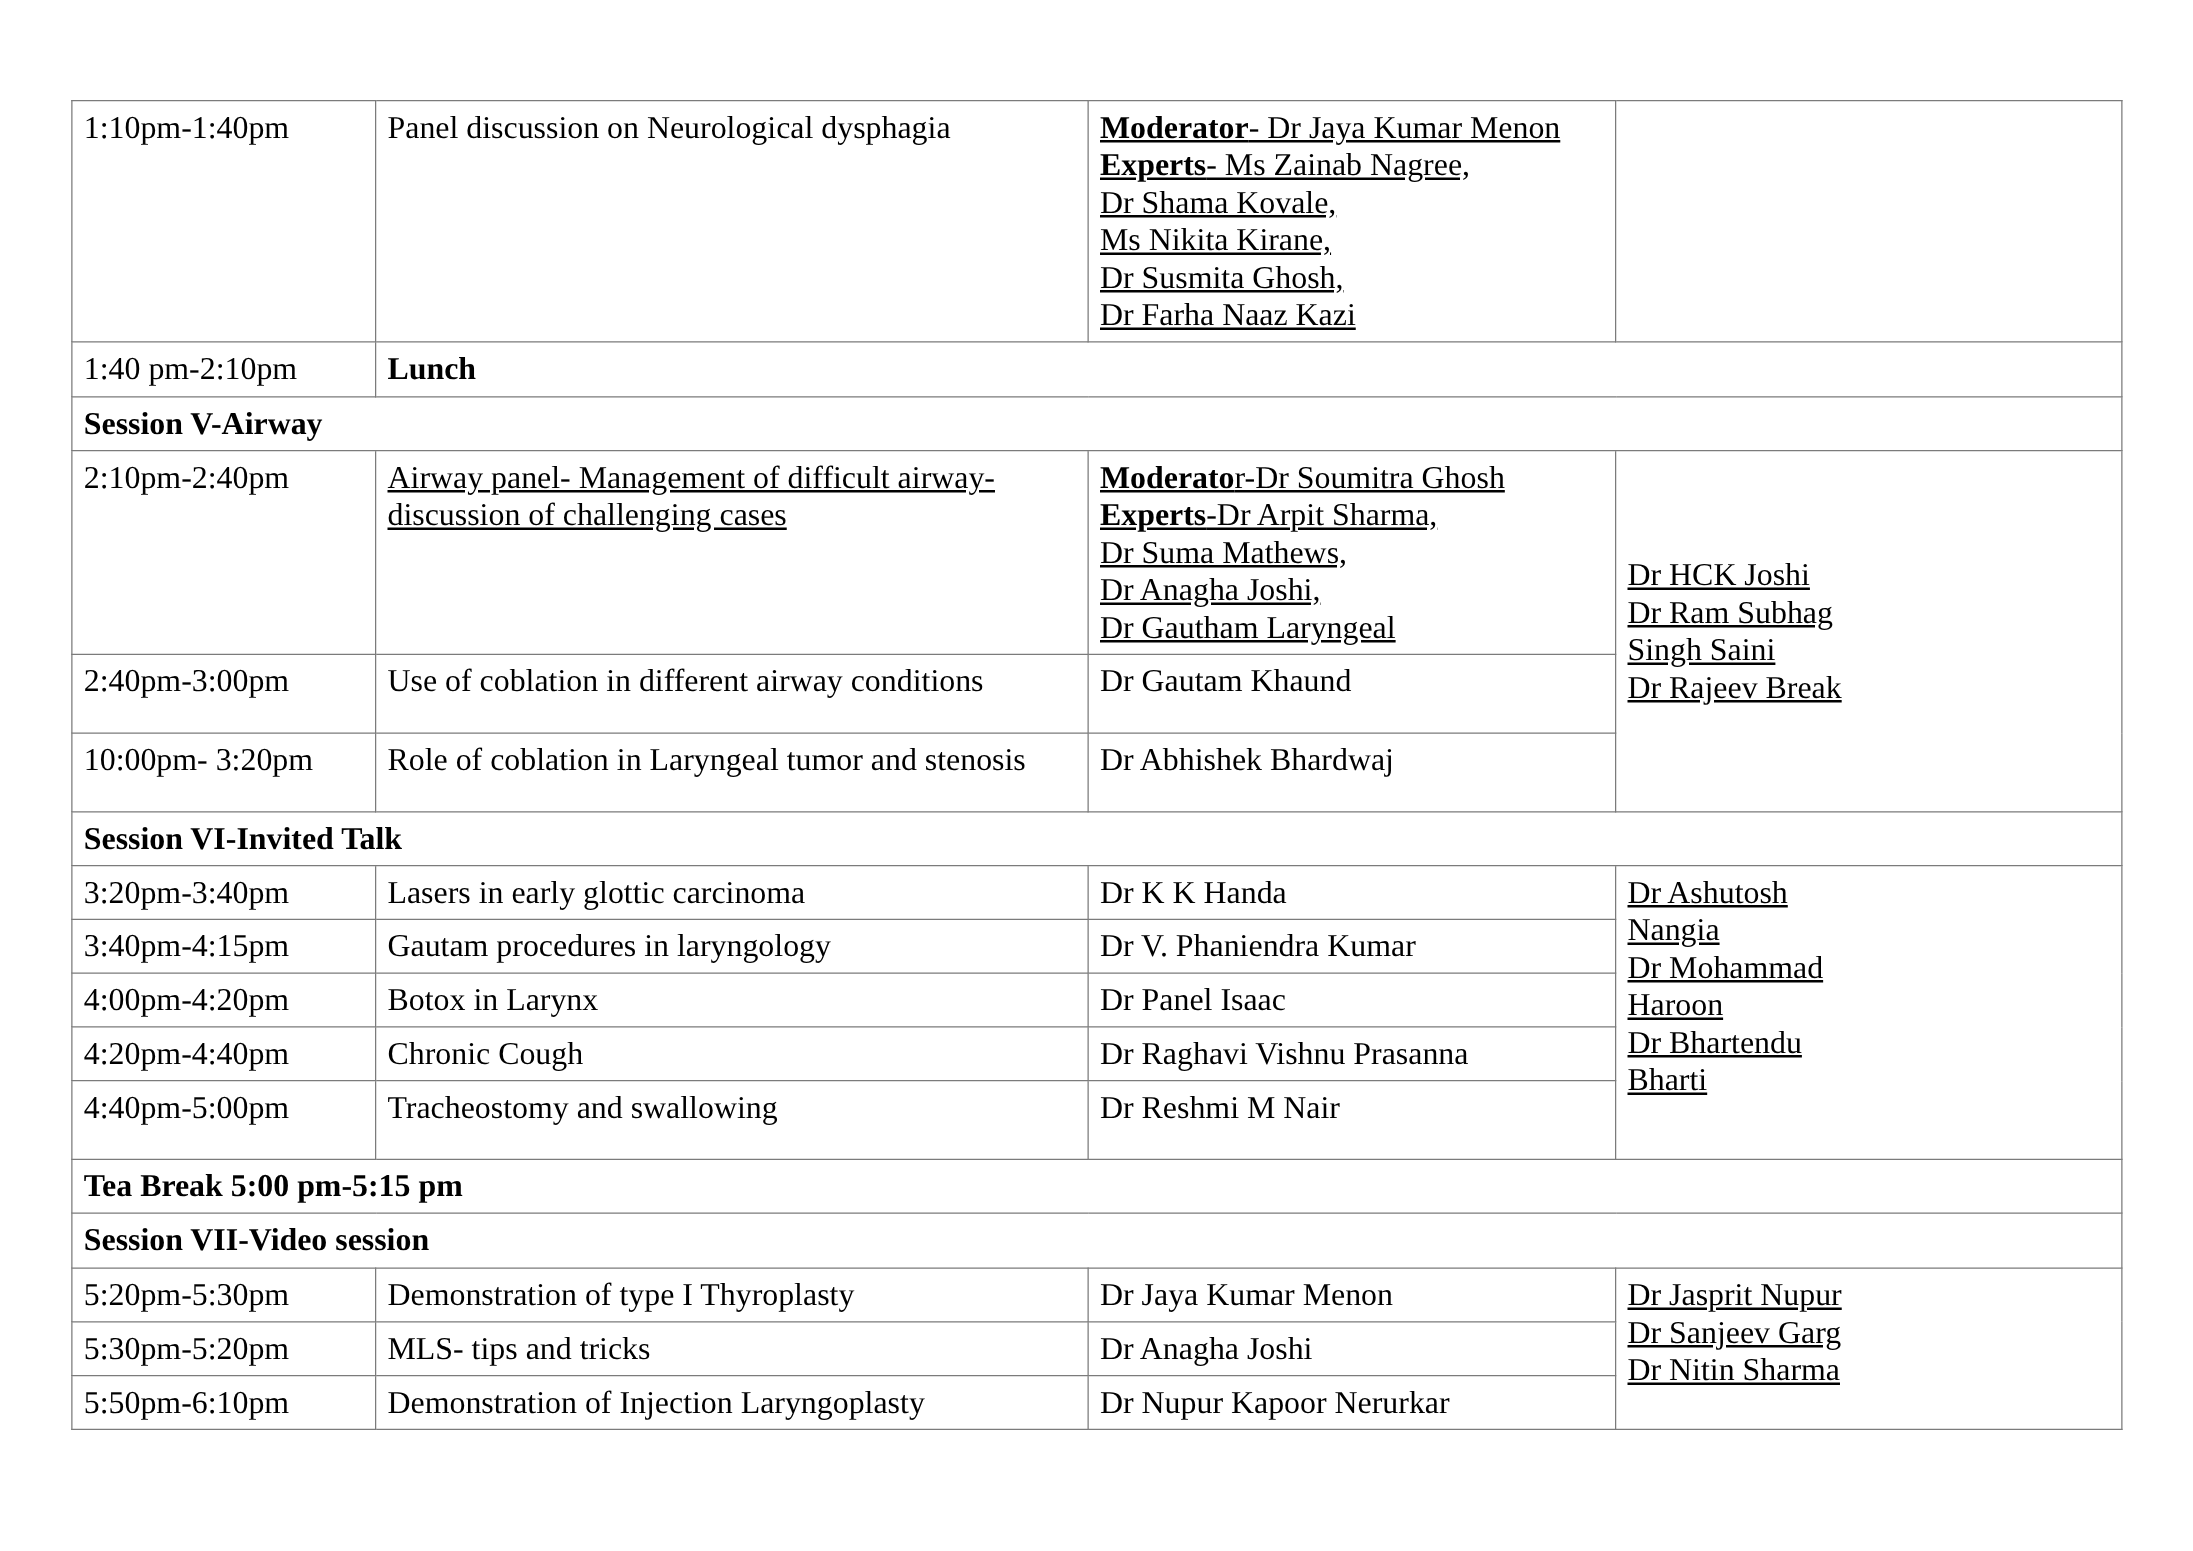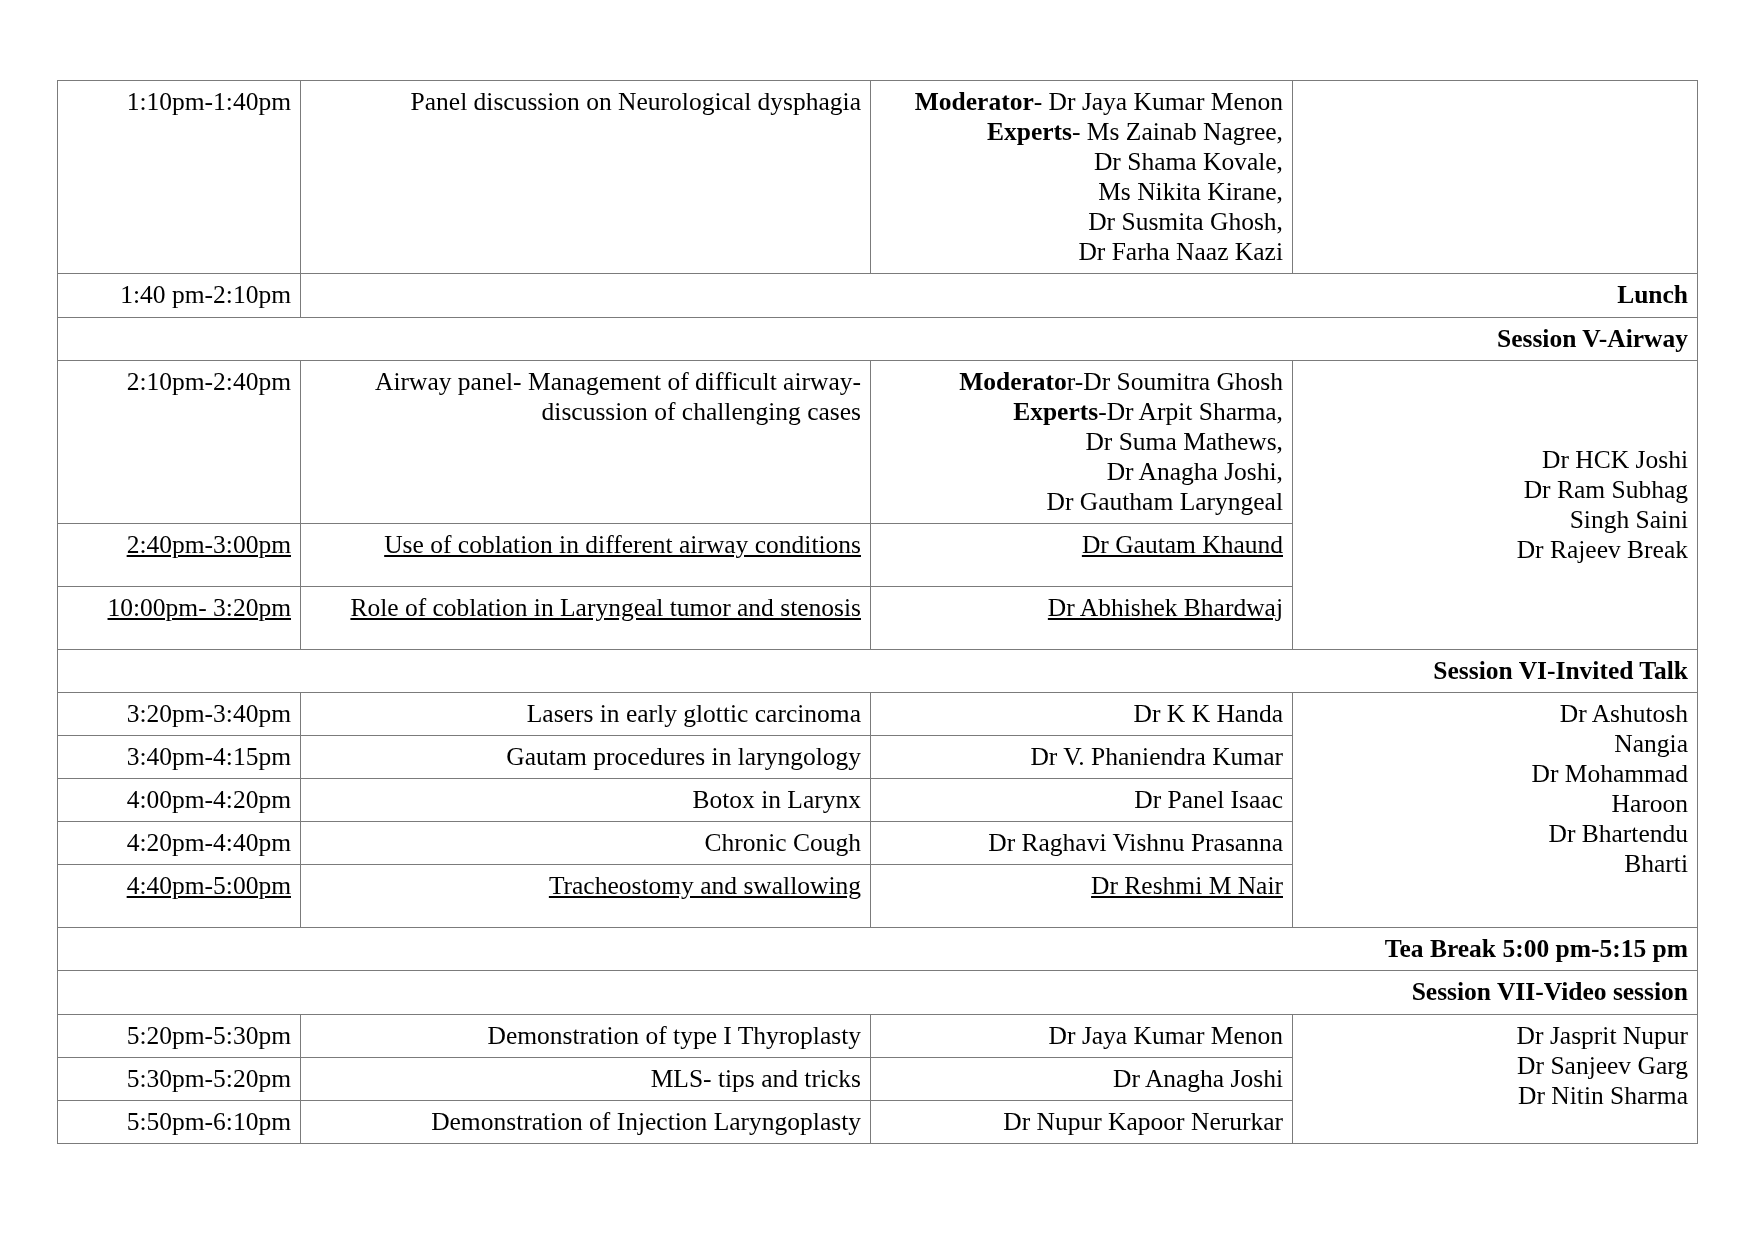"1:10pm-1:40pm" .page { text-align: right -> none }
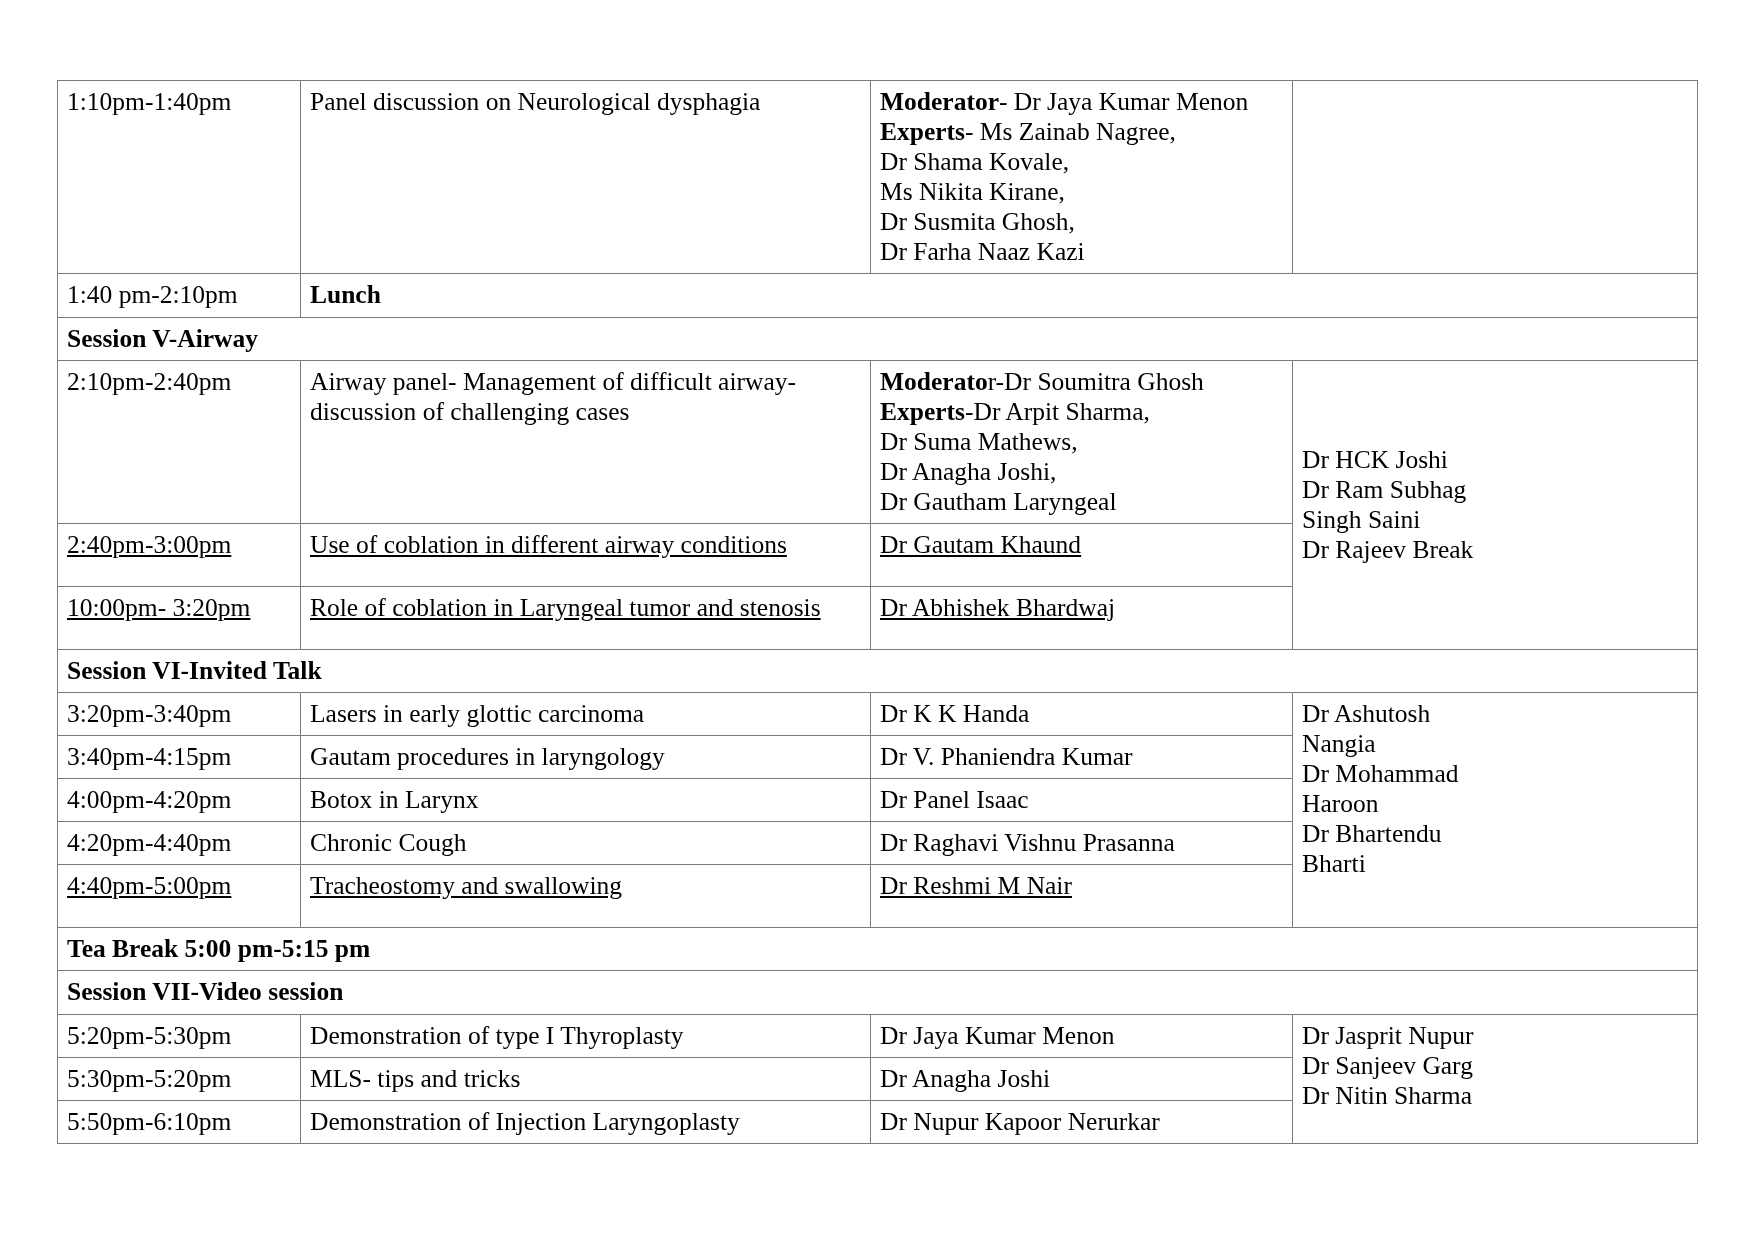"Moderator- Dr Jaya Kumar Menon" .line { text-decoration: none -> underline }
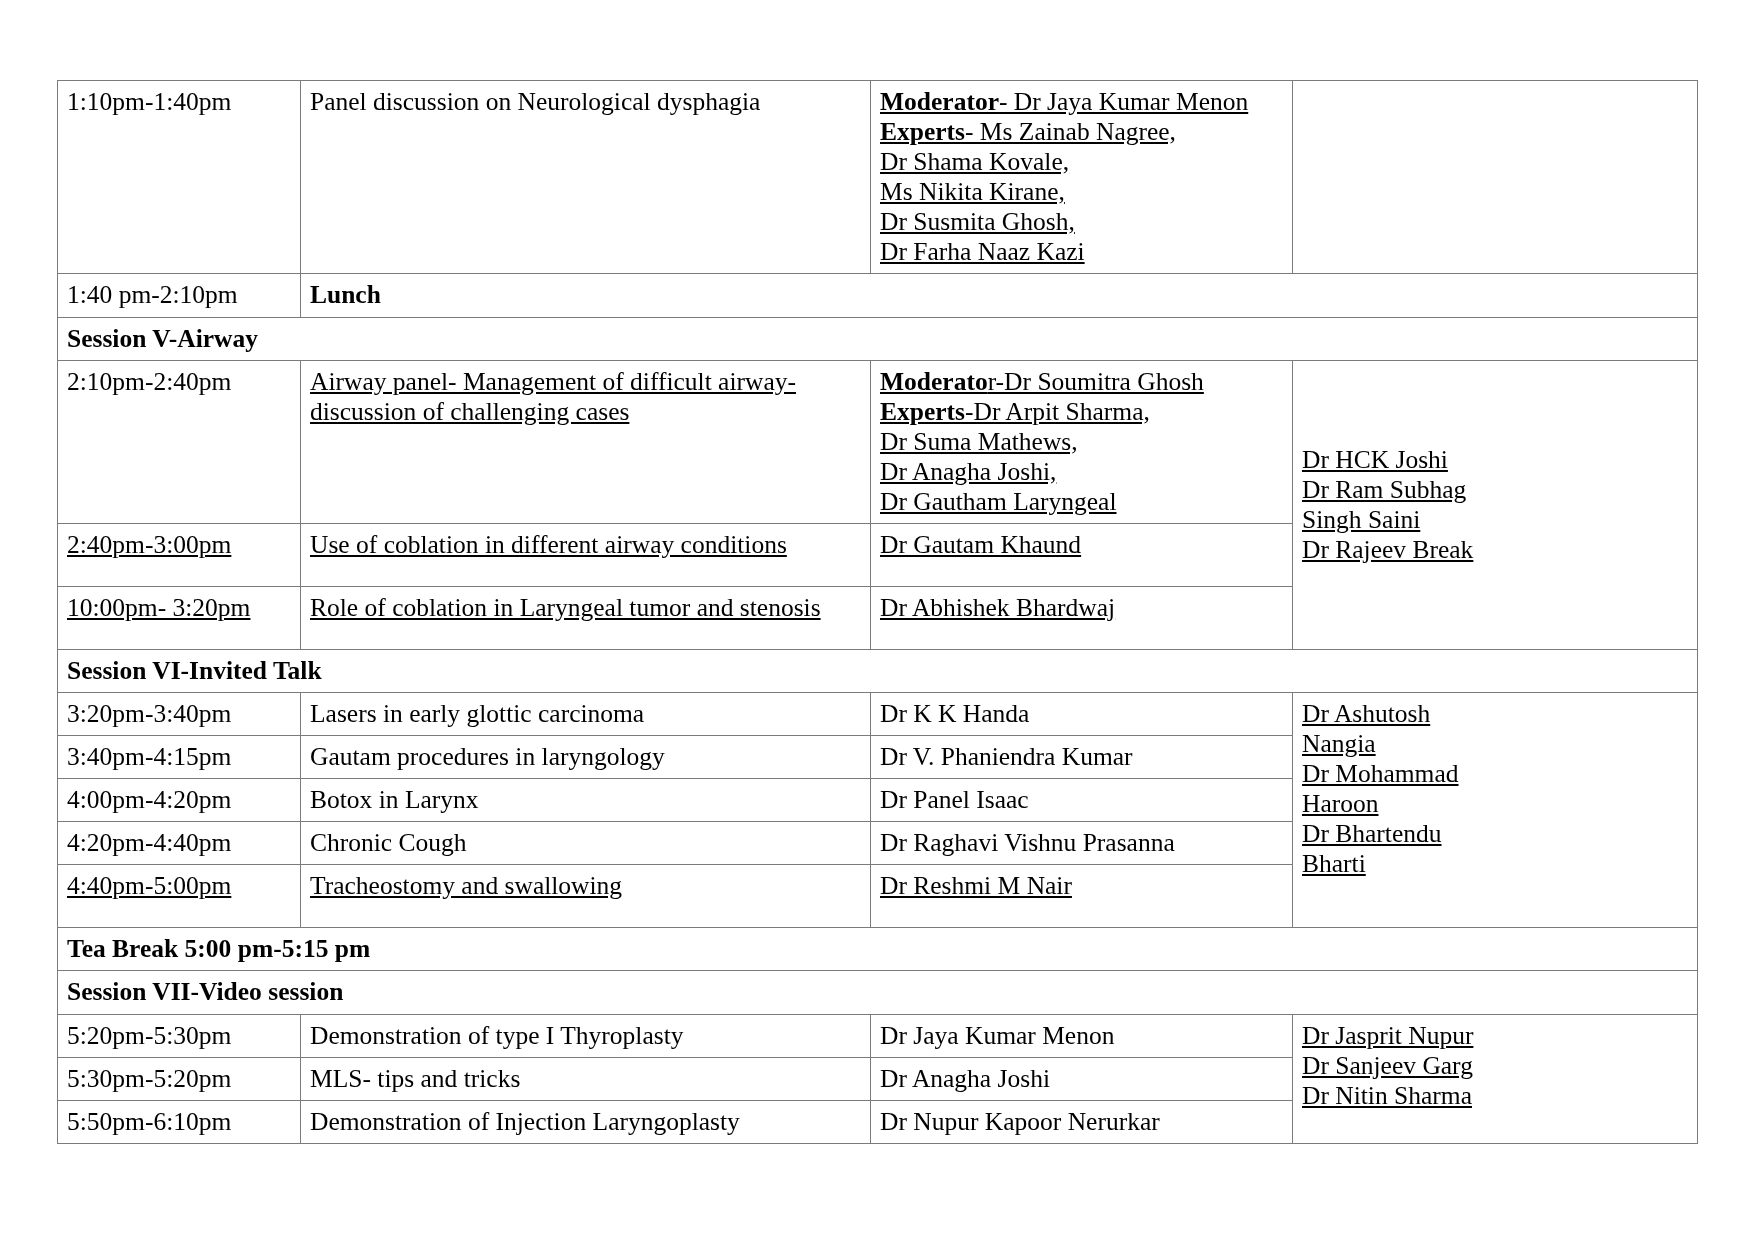"2:40pm-3:00pm" .pad-md td { text-decoration: underline -> none }
